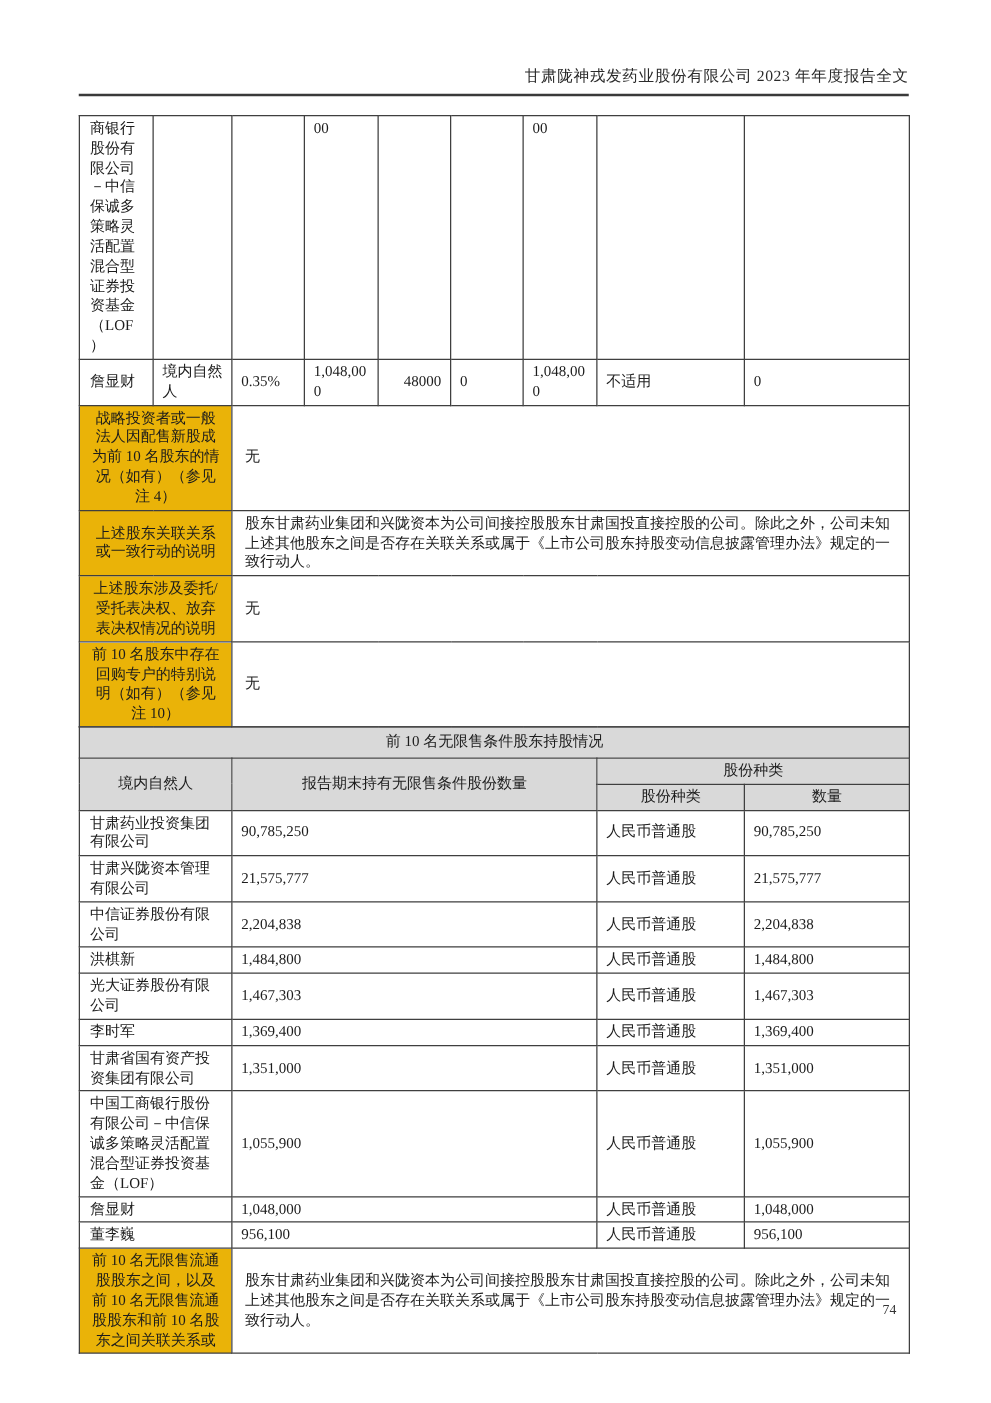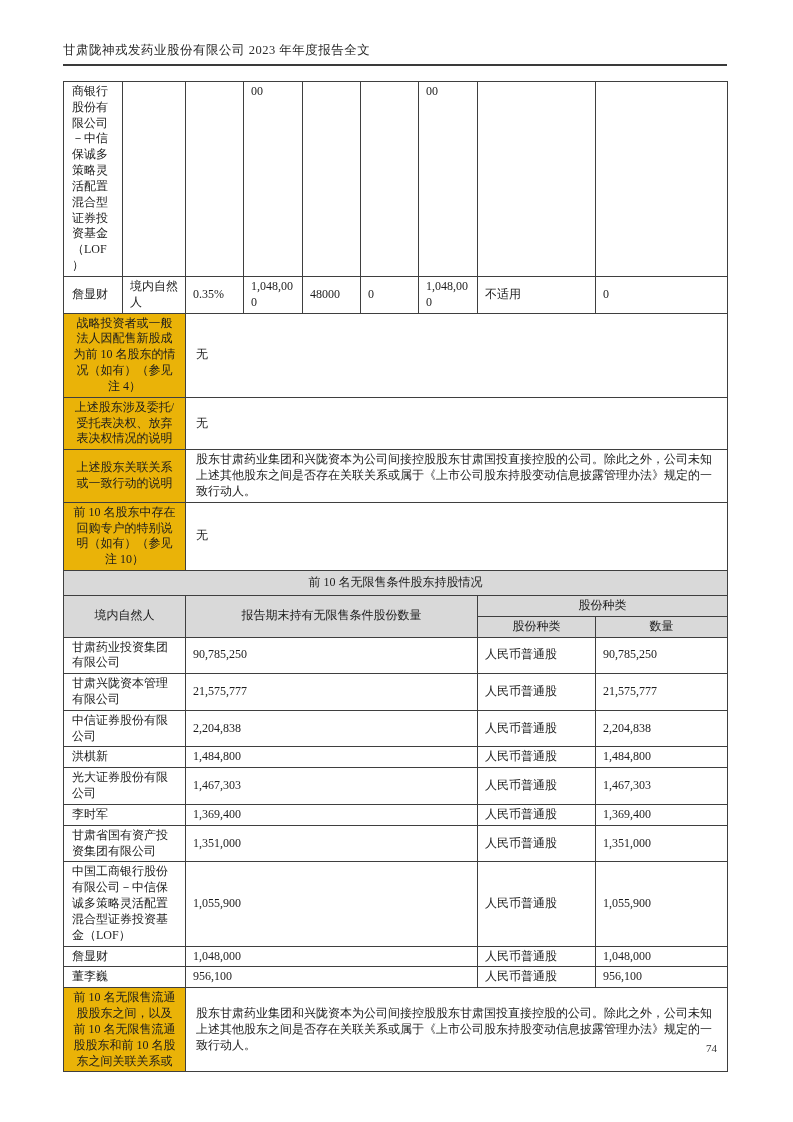"甘肃陇神戎发药业股份有限公司 2023 年年度报告全文" .page-header-text { padding-top: 42px -> 53px; text-align: left -> right }
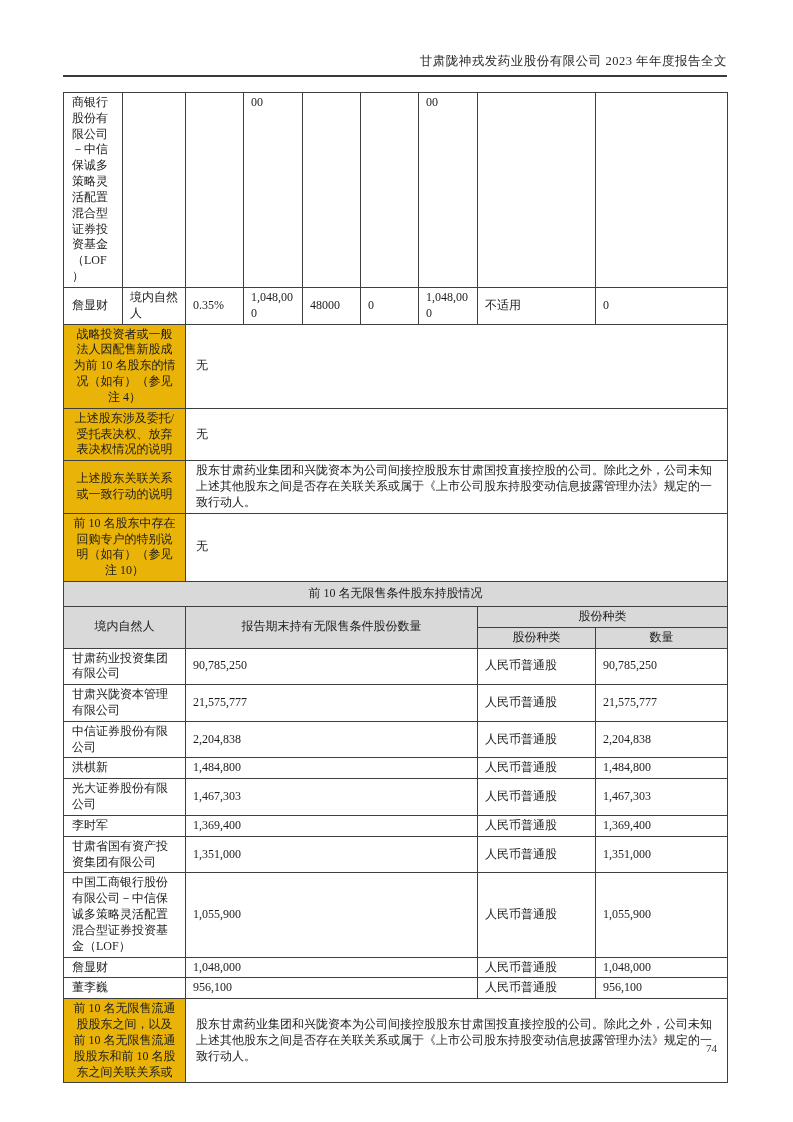"48000" .ac { text-align: left -> right }
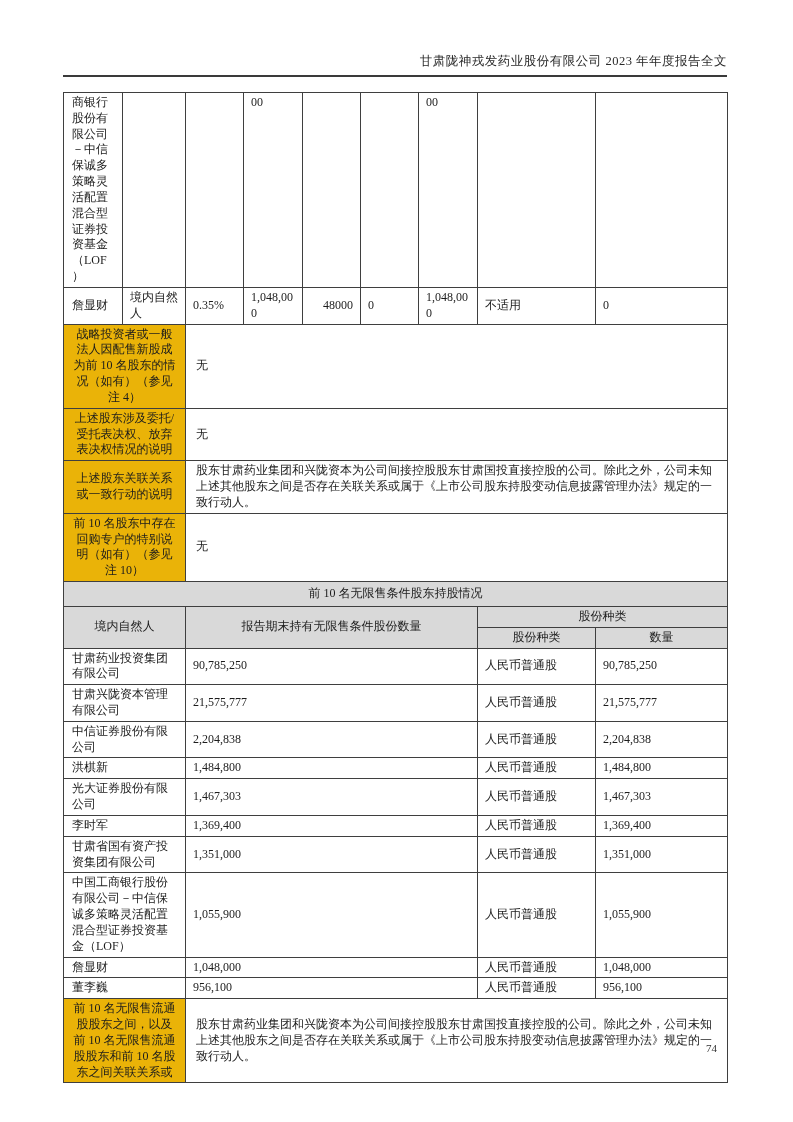"上述股东涉及委托/受托表决权、放弃表决权情况的说明" tr { order: before "上述股东关联关系或一致行动的说明" -> after "上述股东关联关系或一致行动的说明" }
